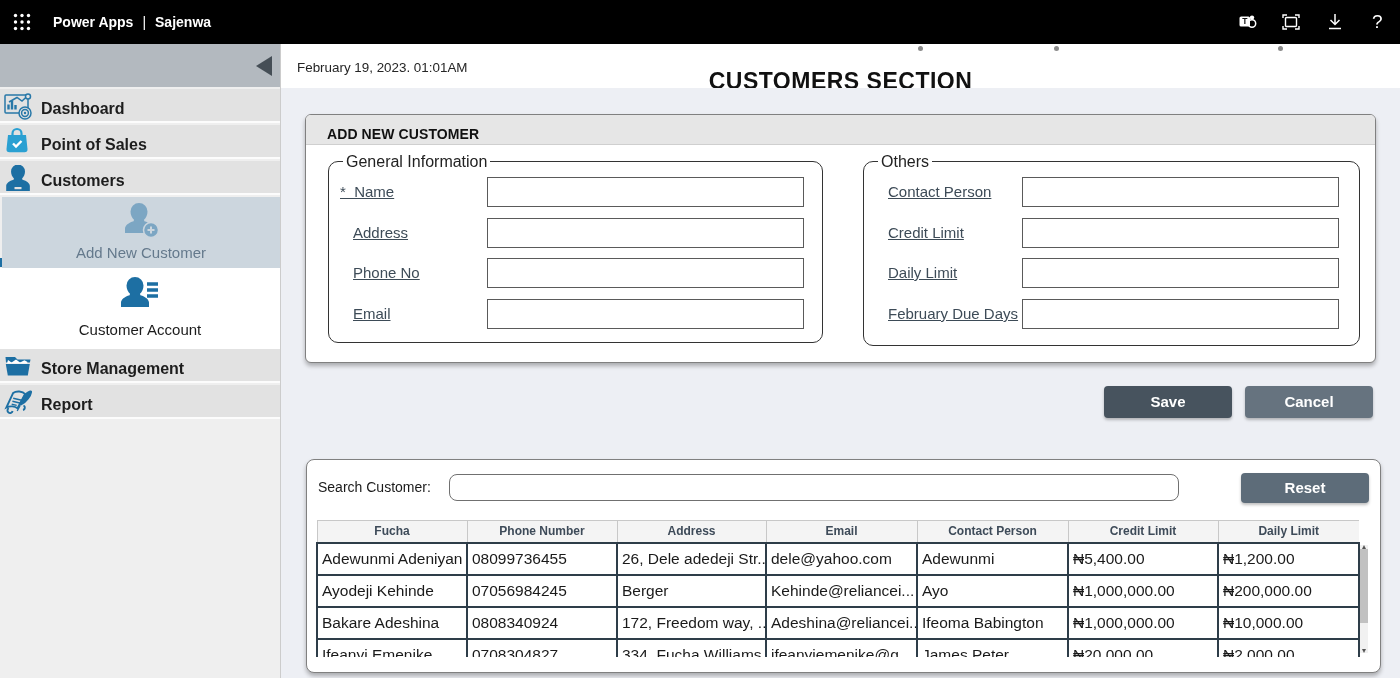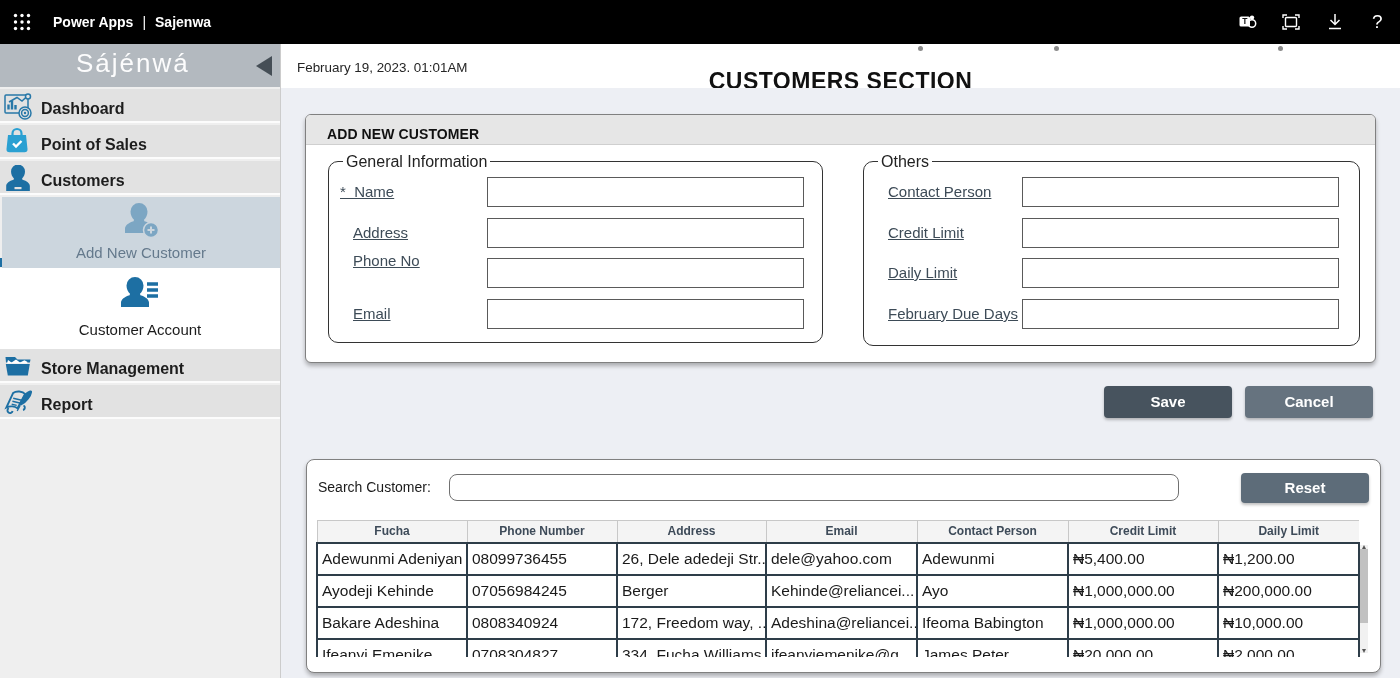"Sájénwá" div.abs { html: <div>Sájénwá</div> -> none }
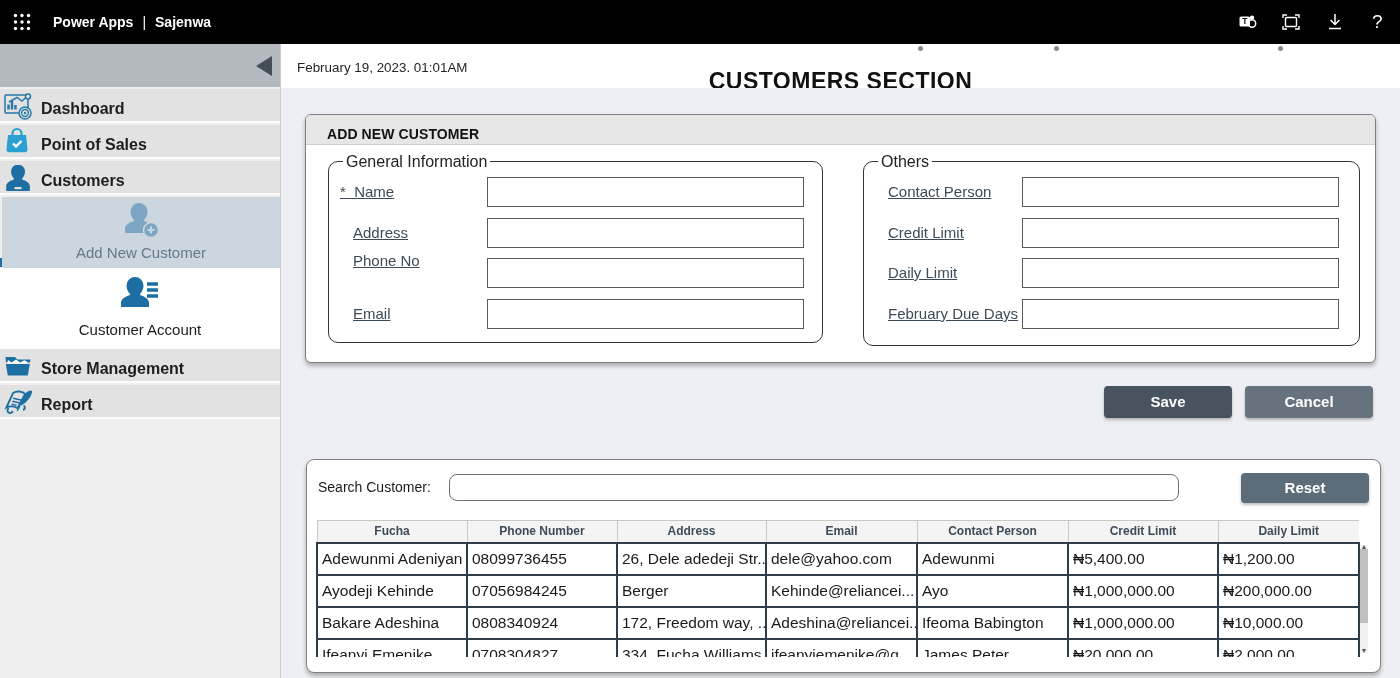"Phone No" div.flabel { top: 84px -> 96px }
